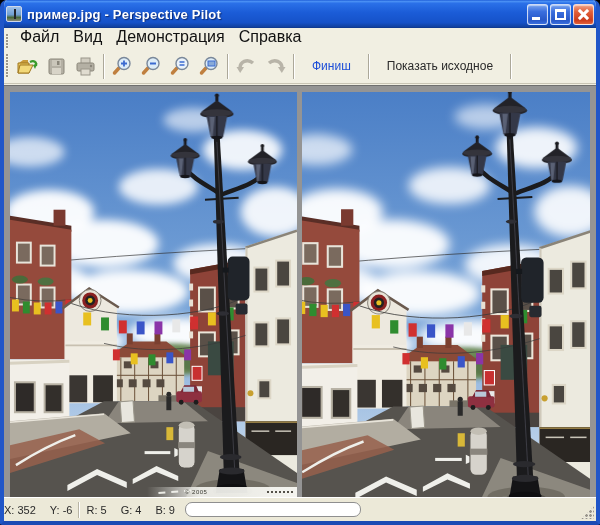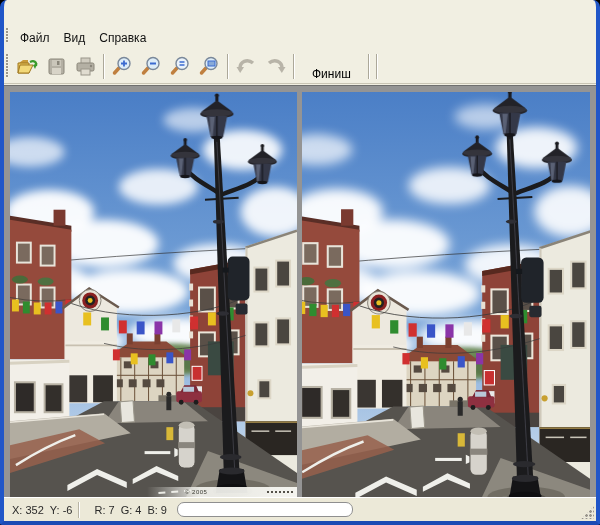"пример.jpg - Perspective Pilot" div.titlebar { html: none -> <div> <div></div> <div>пример.jpg - Perspective Pilot</div> <div> <div> <span></span> </div> <div> <span></span> </div> <div> <span></span> </div> </div> </div> }
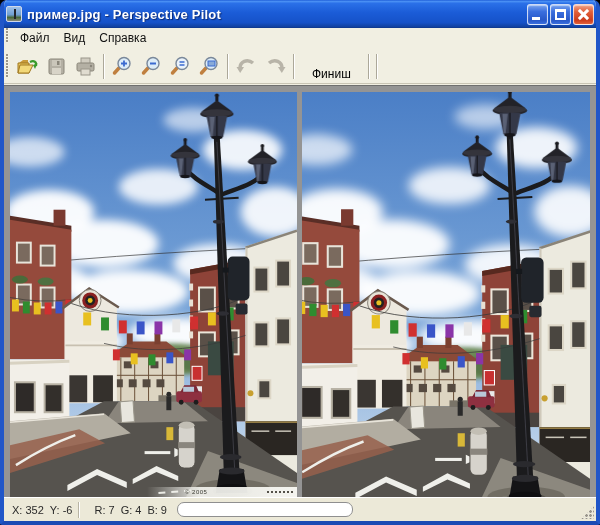"Файл" .menubar { align-items: flex-start -> flex-end; font-size: 12px -> 16px }
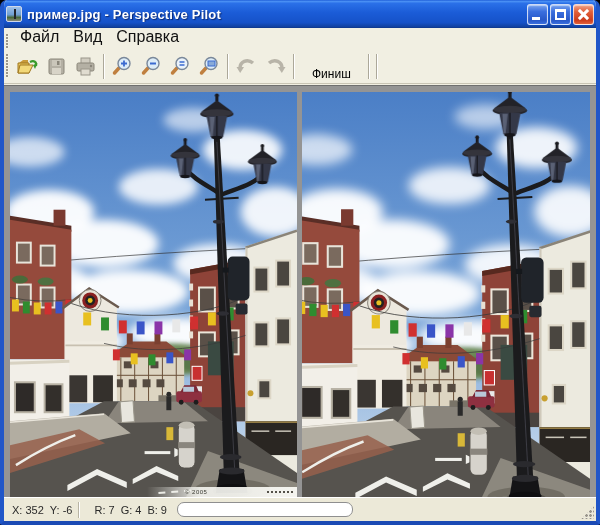"Демонстрация" span.menu-item { html: none -> <span>Демонстрация</span> }
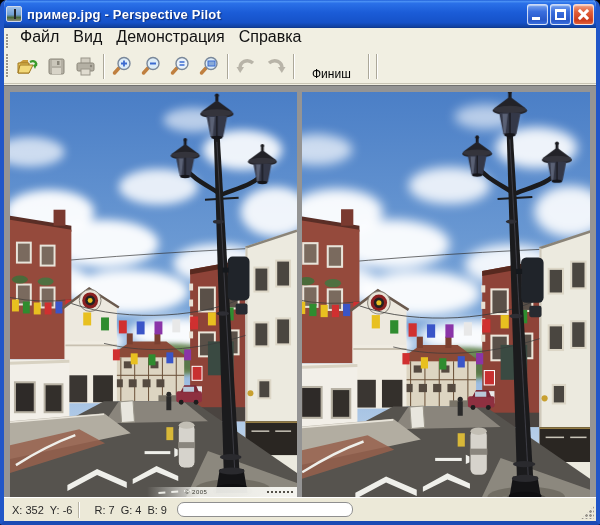"Финиш" .tbtn.txt.disabled { align-items: flex-end -> none; color: #000000 -> #1d4ed8 }
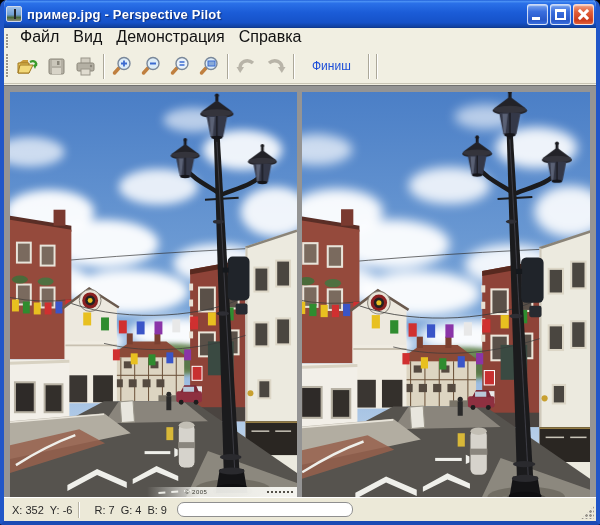"Показать исходное" button.tbtn { html: none -> <button> <span>Показать исходное</span> </button> }
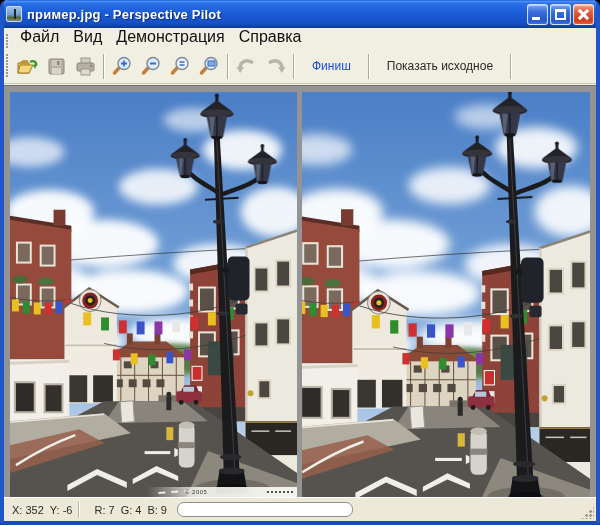"X: 352" .sb-pair { gap: 6px -> 14px; padding-left: 8px -> none }
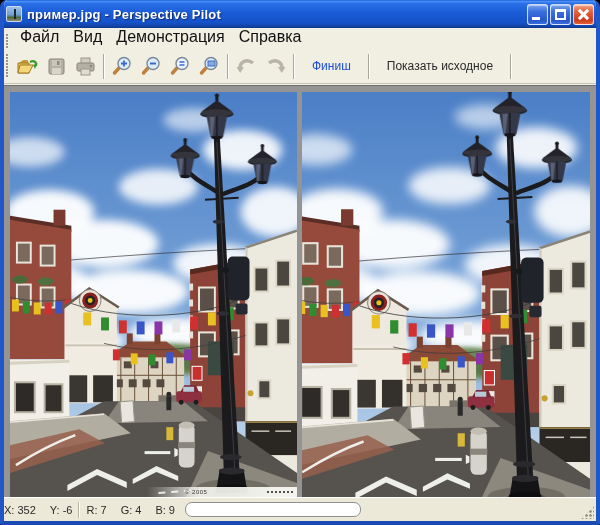"R: 7" span { text: 7 -> 5 }
